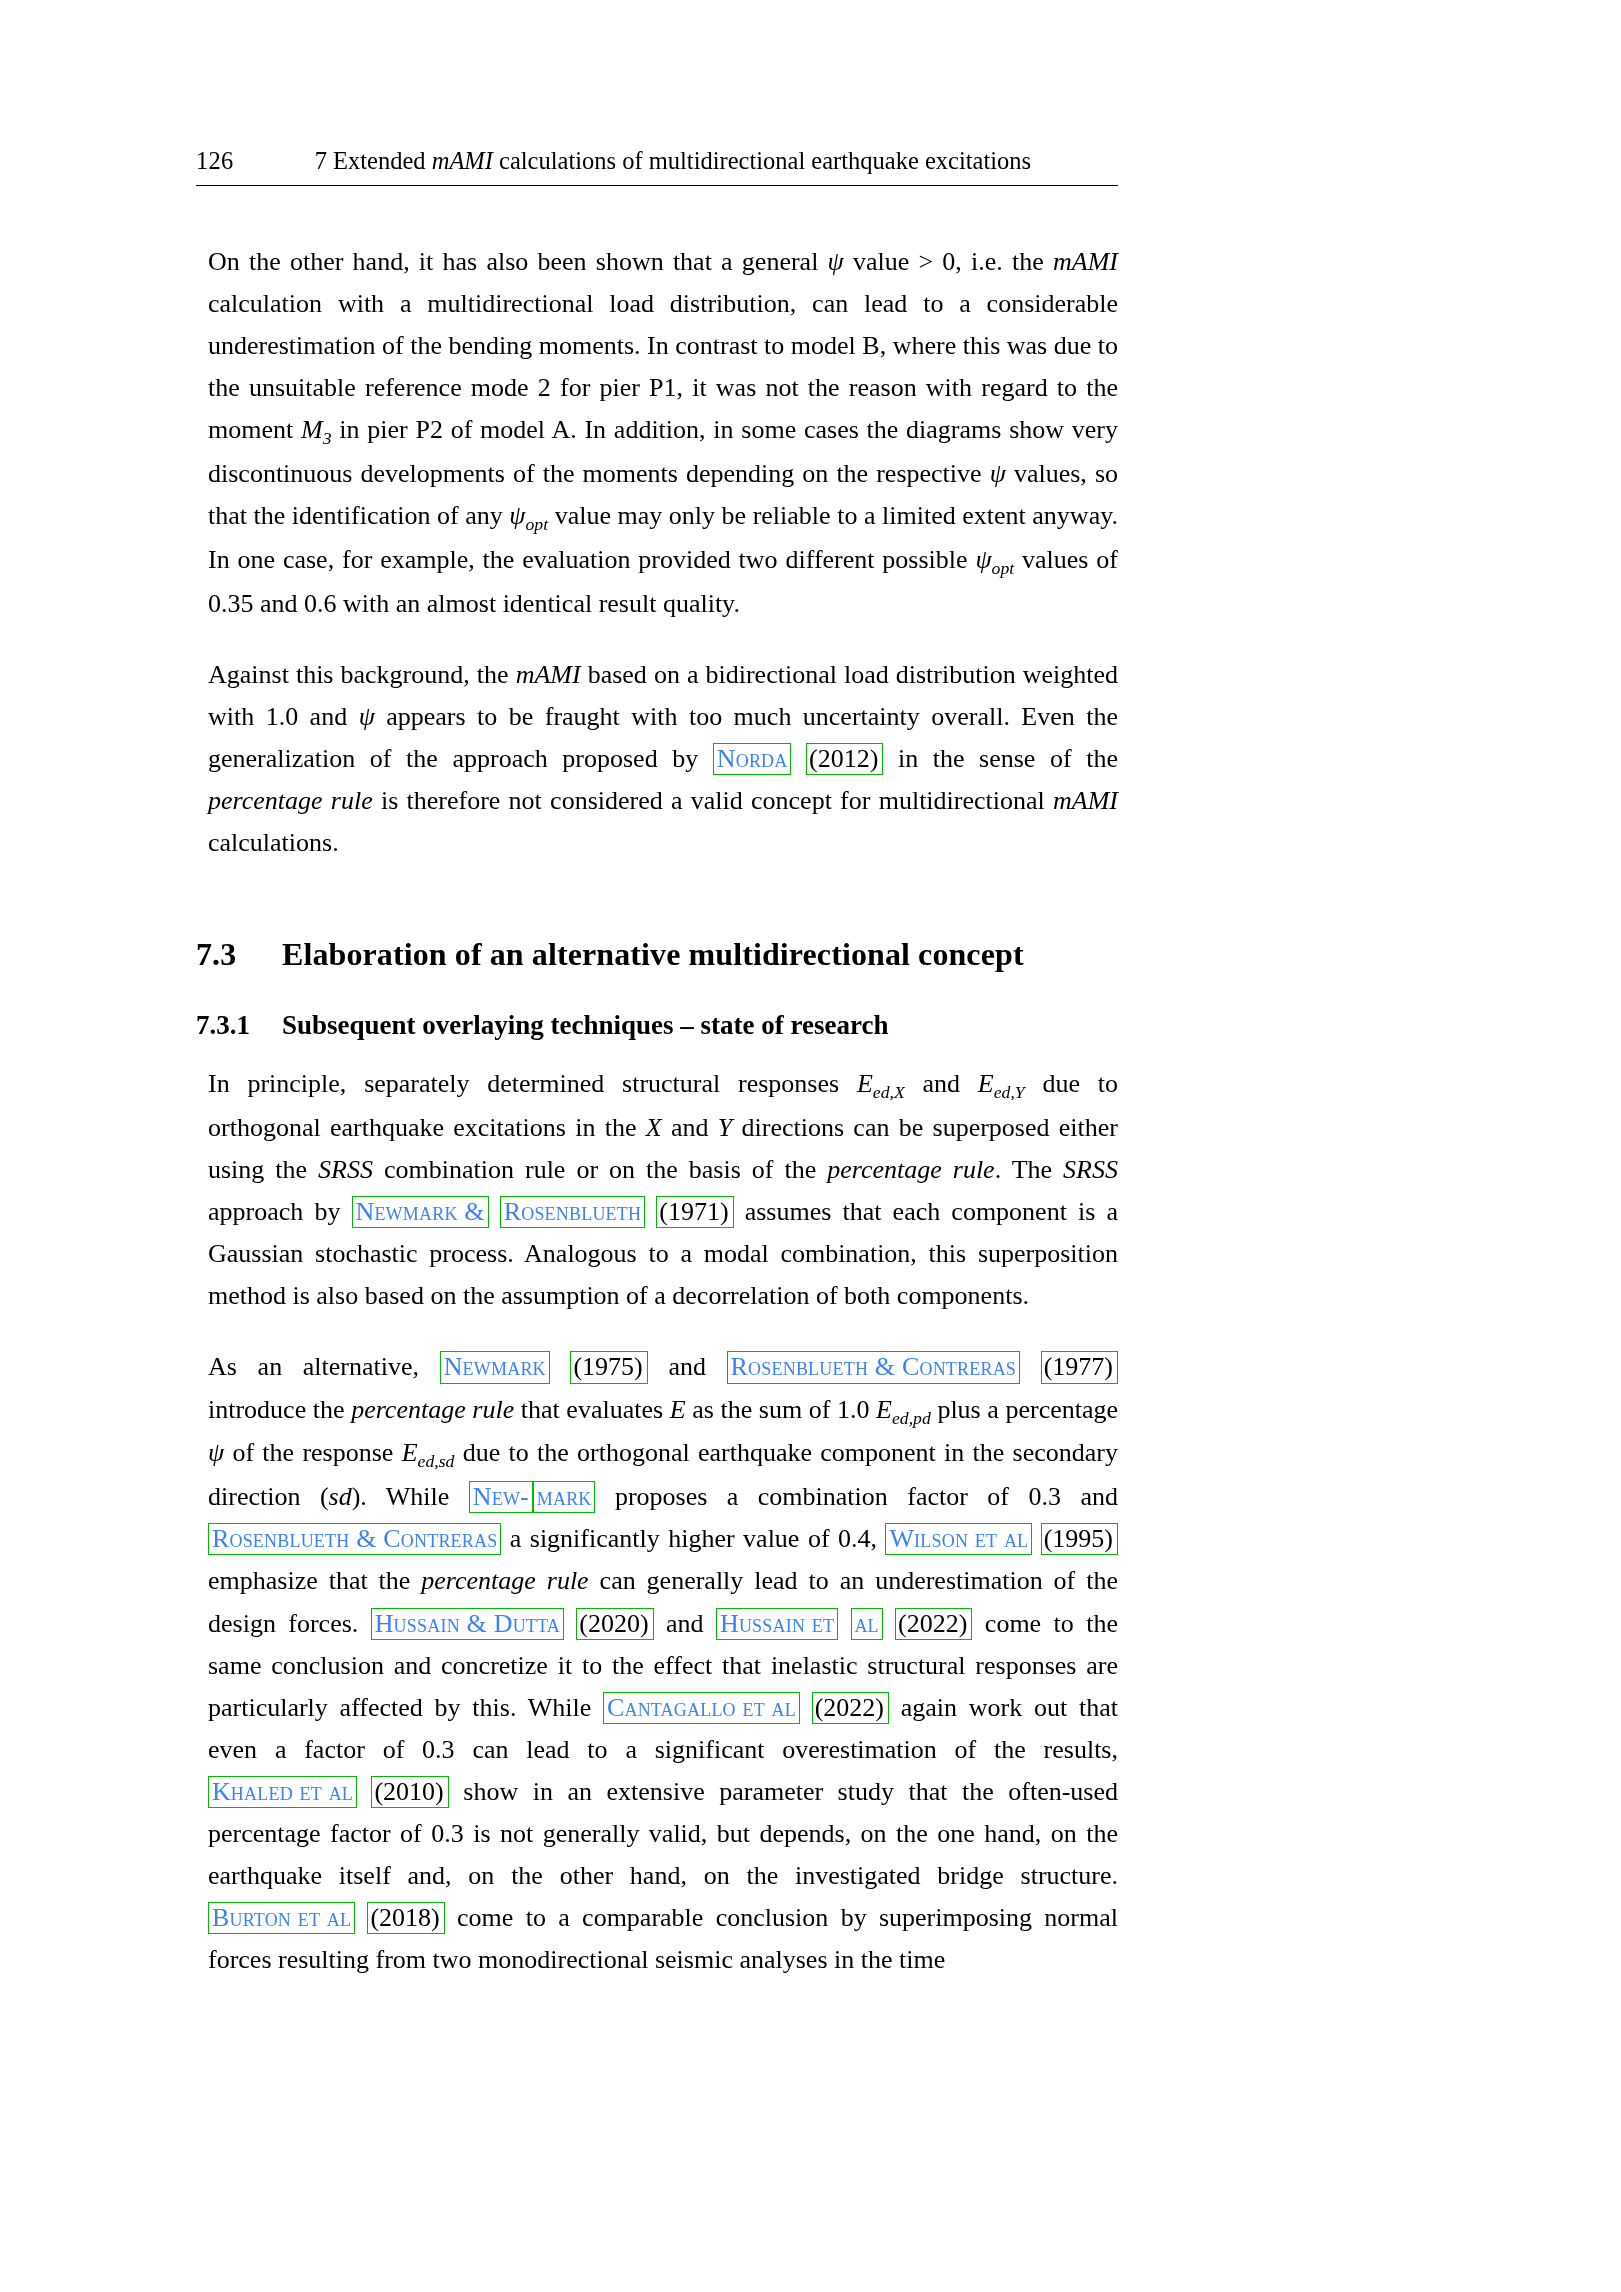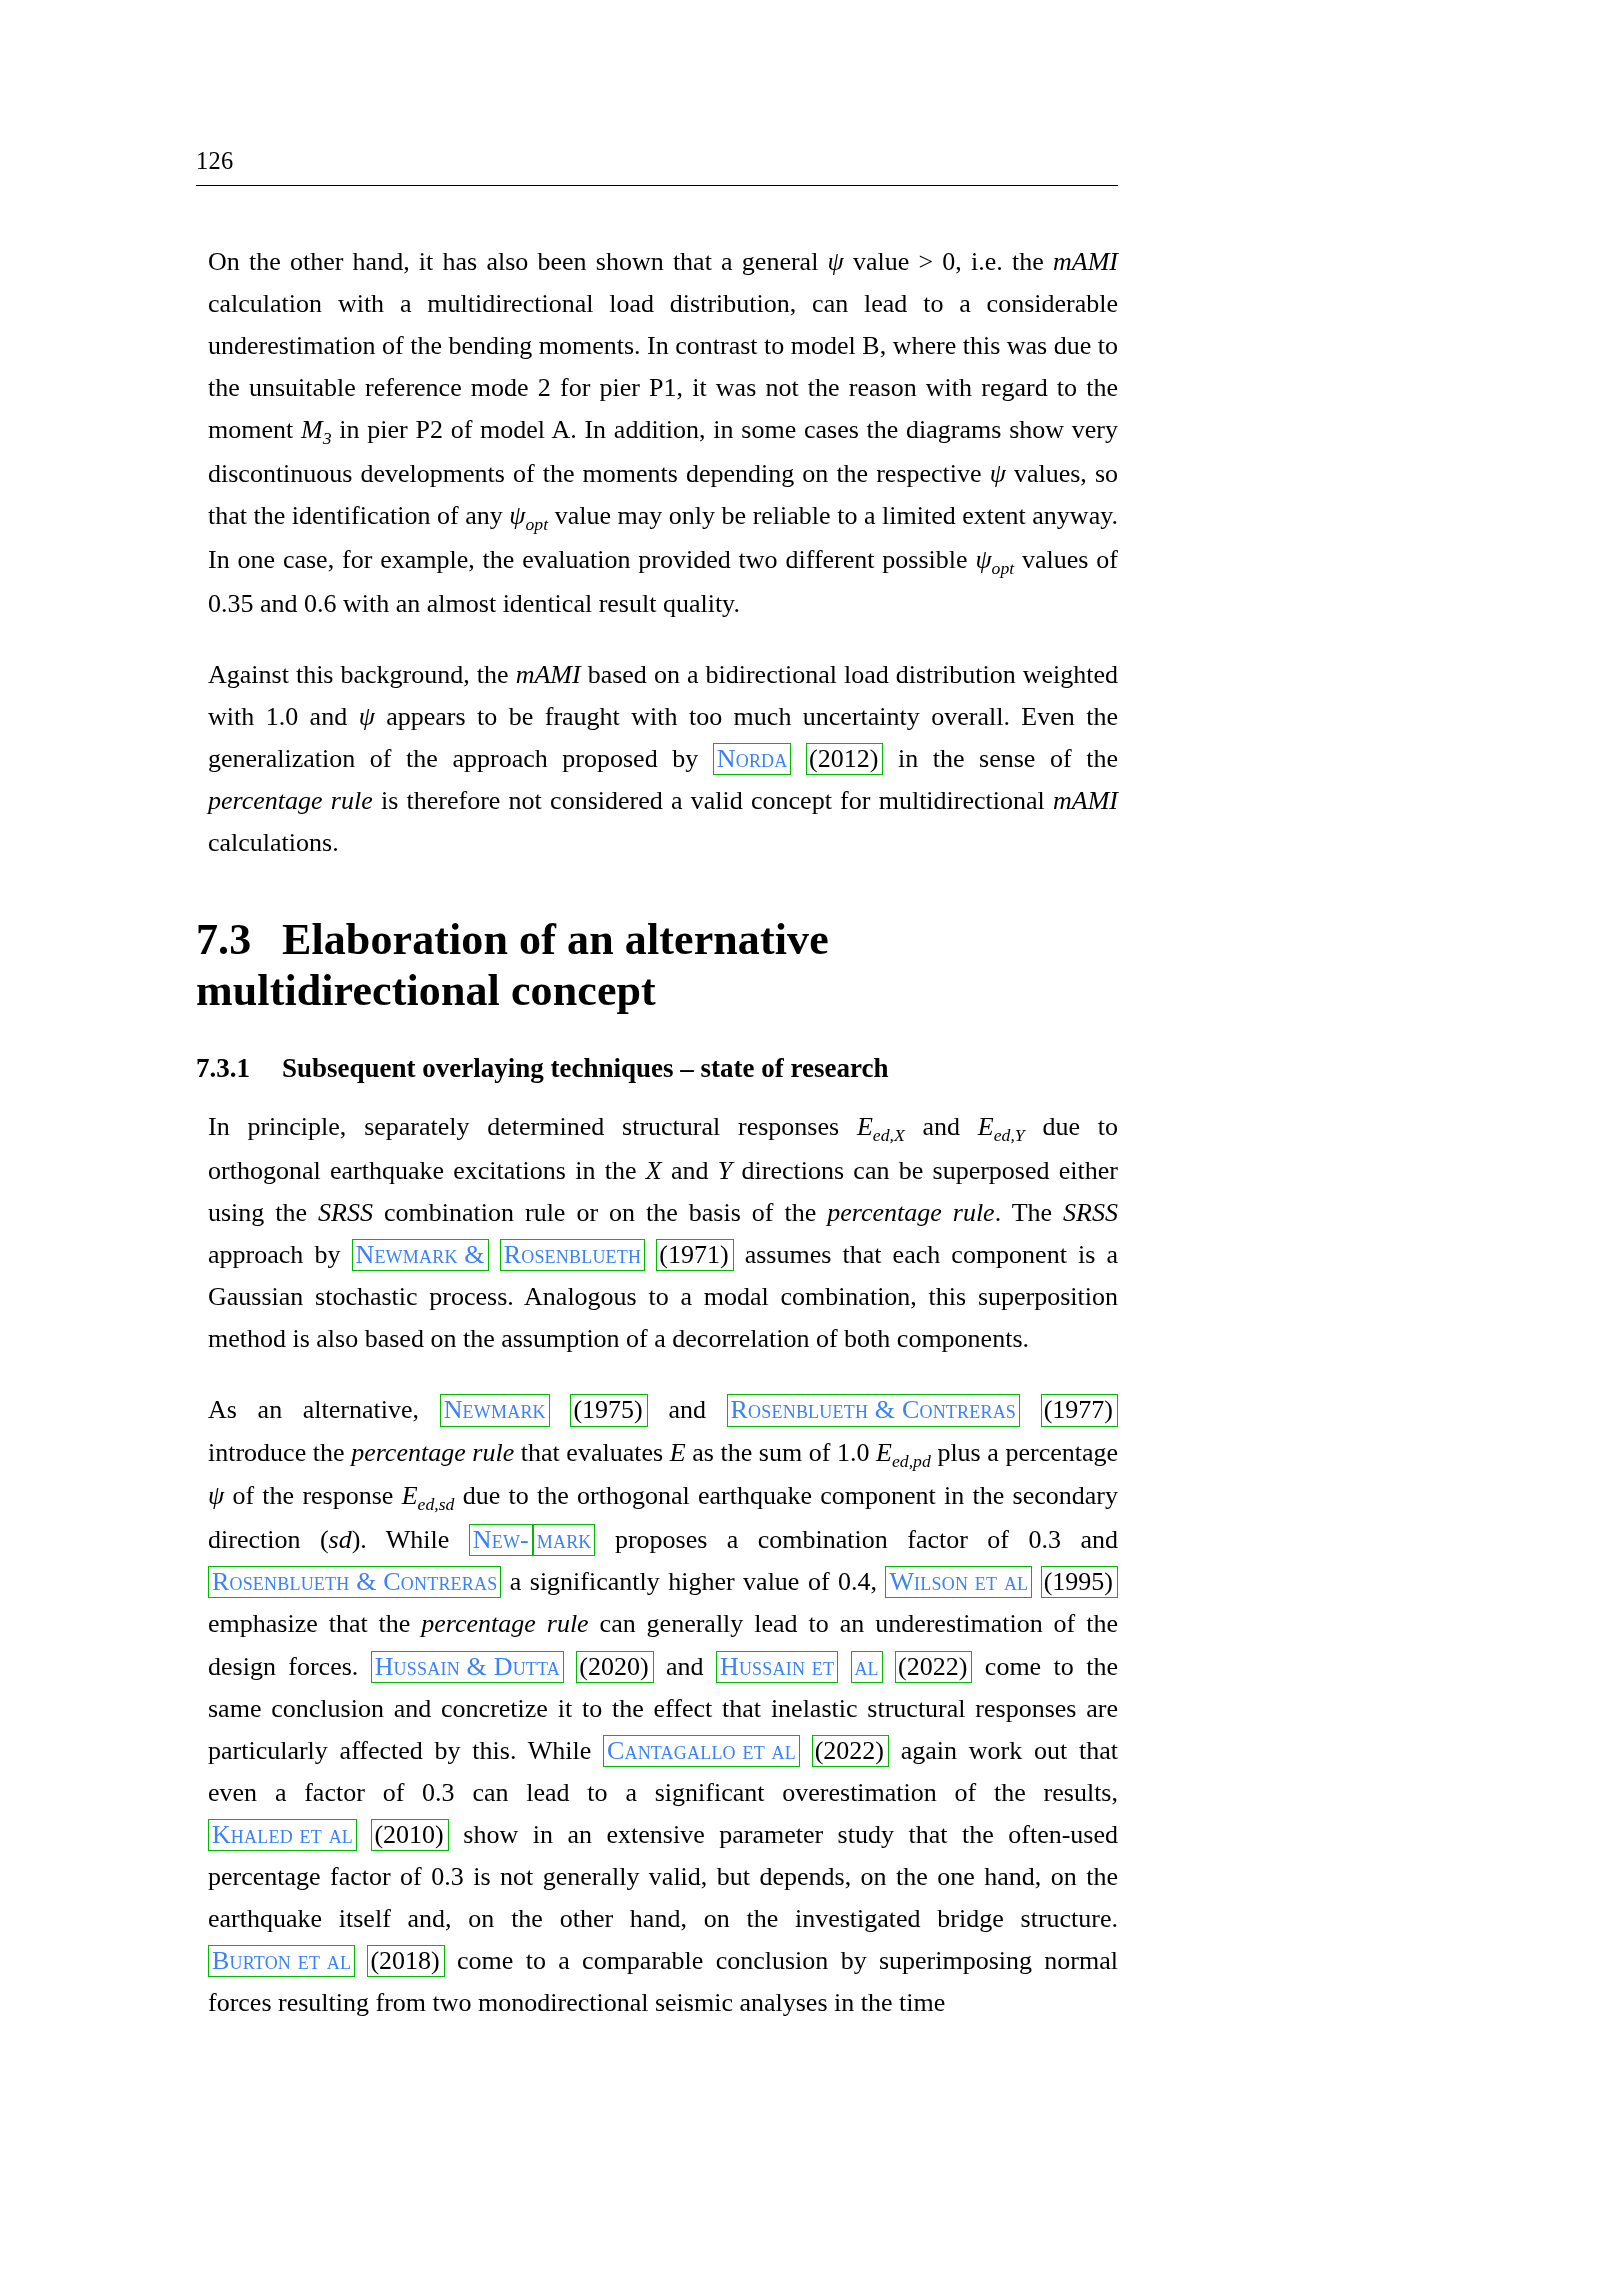"7 Extended mAMI calculations of" div.runtitle { html: none -> <div><span>7 Extended </span><span>mAMI</span><span> calculations of multidirectional earthquake excitations</span></div> }
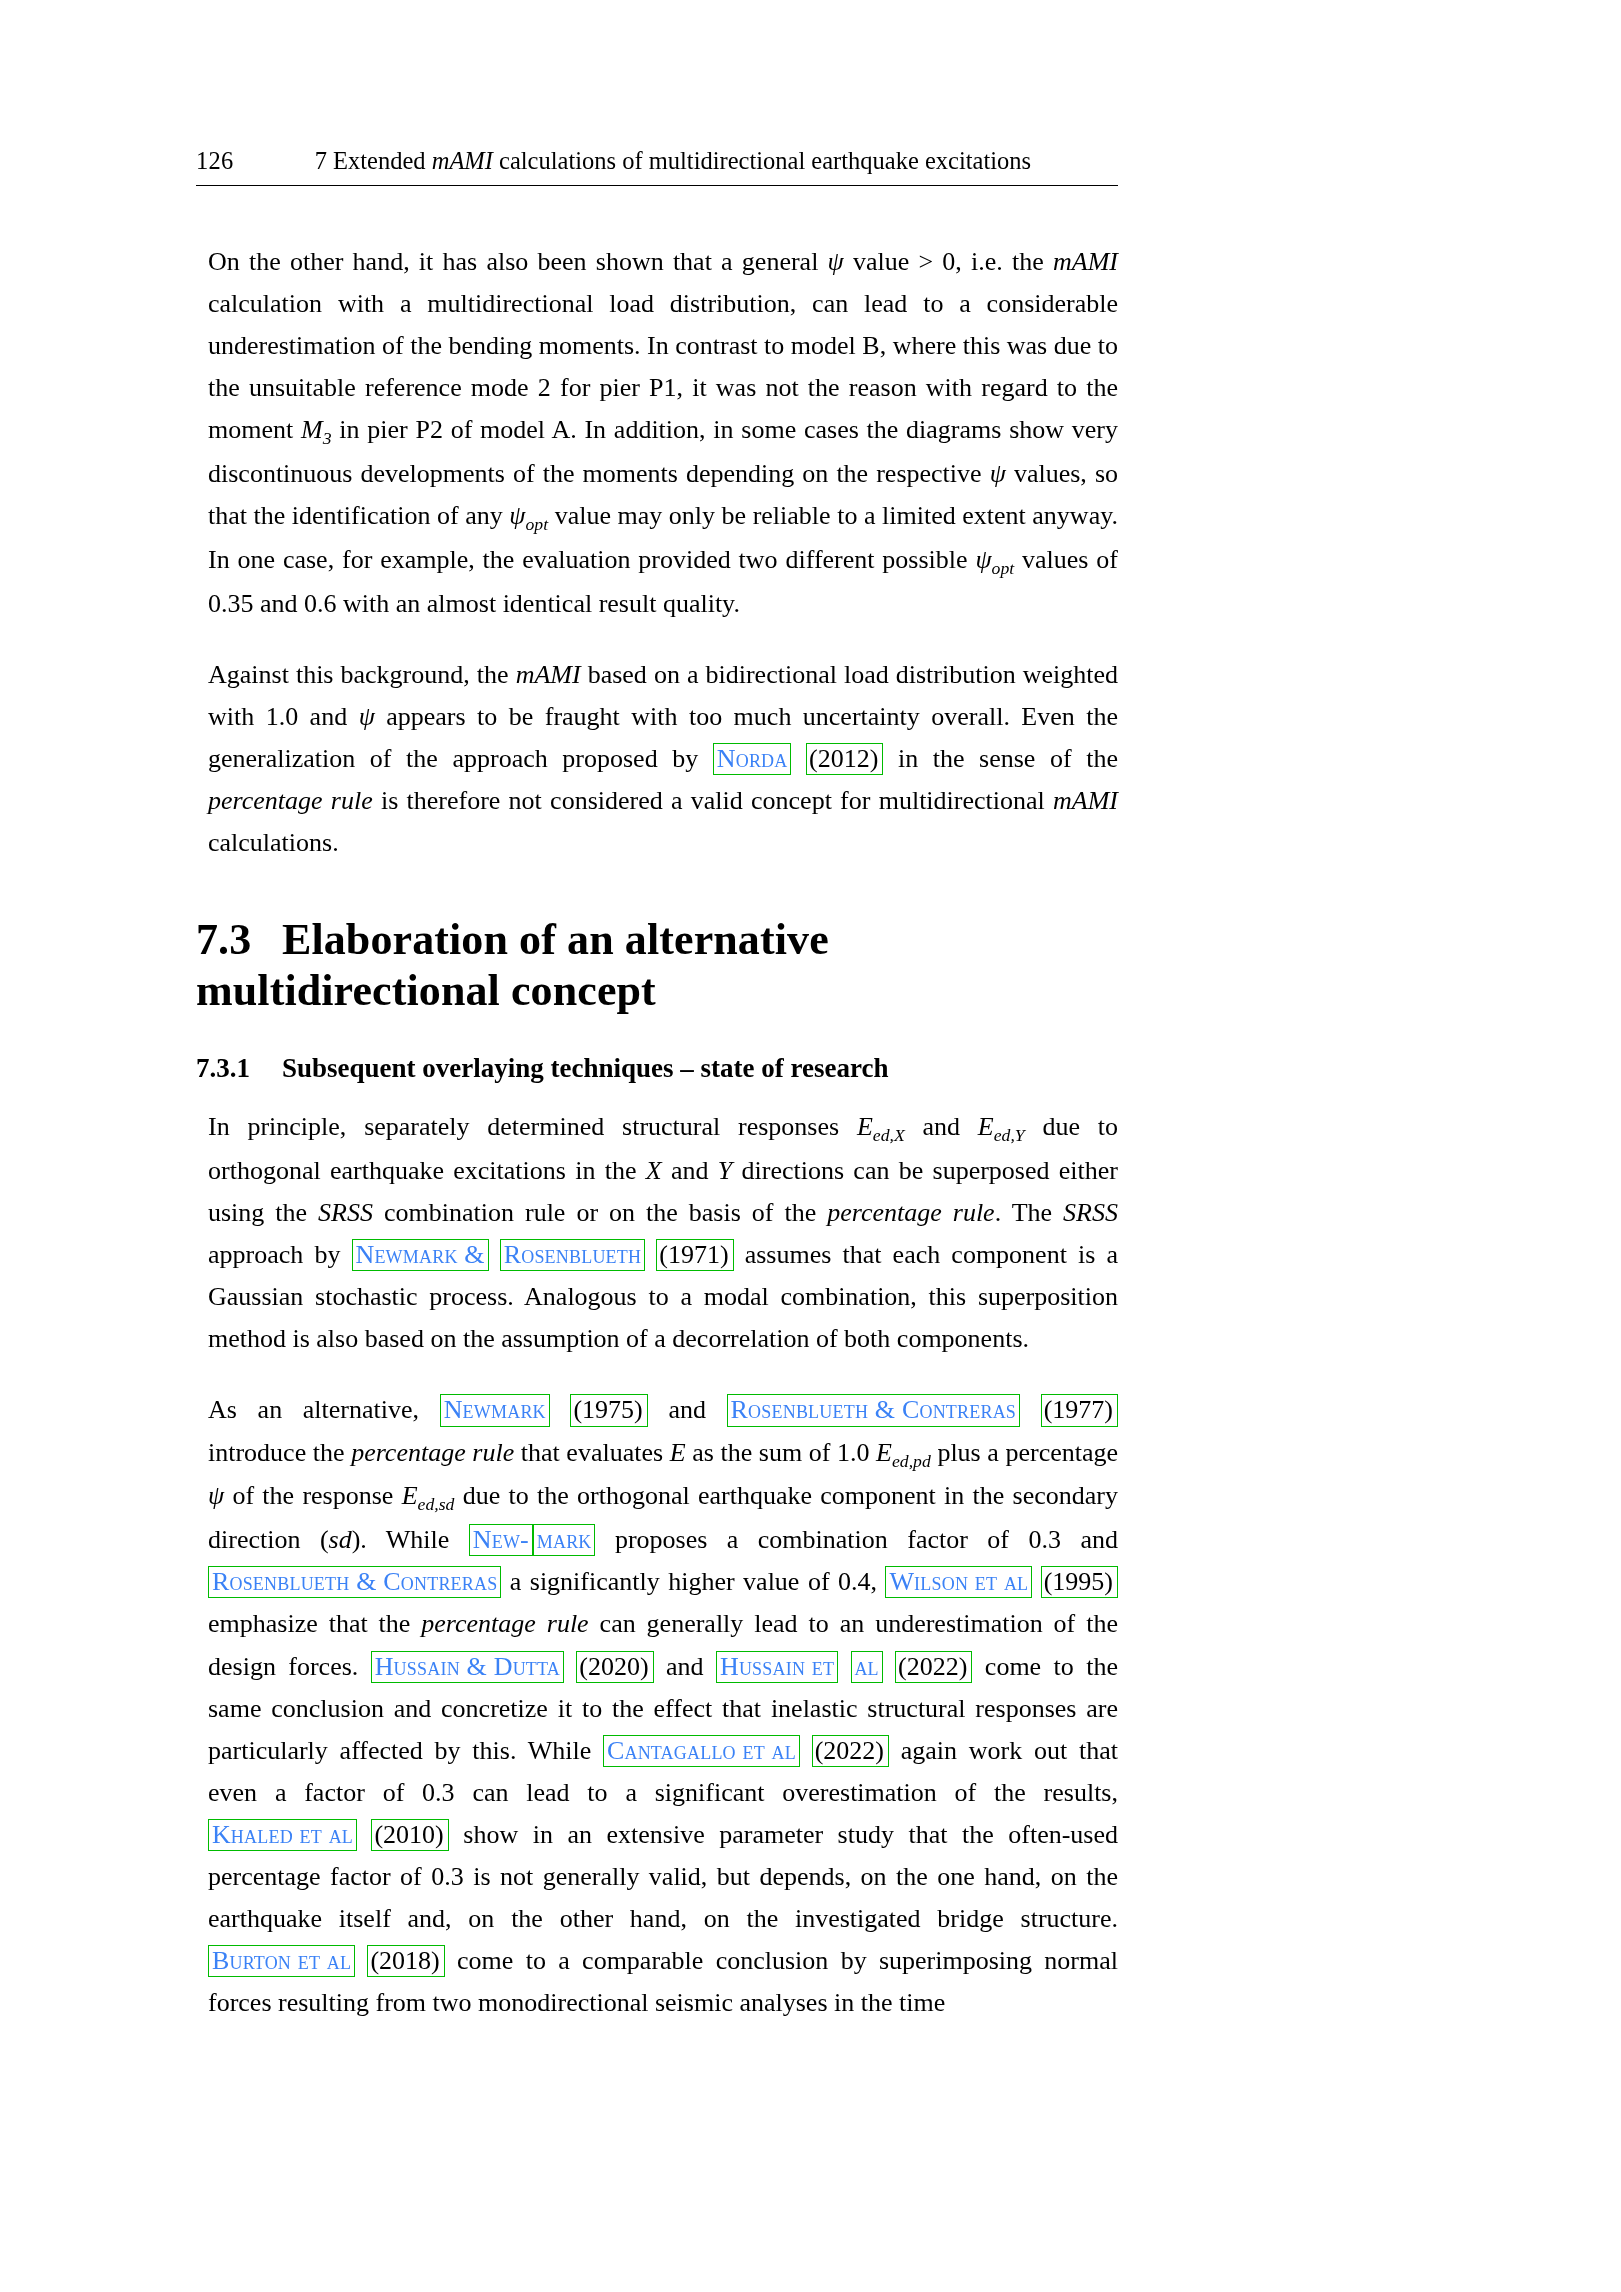"7.3 Elaboration of an alternative" h2.sec { font-size: 44px -> 32px; margin: 50px 0 29px 0 -> 72px 0 29px 0 }
